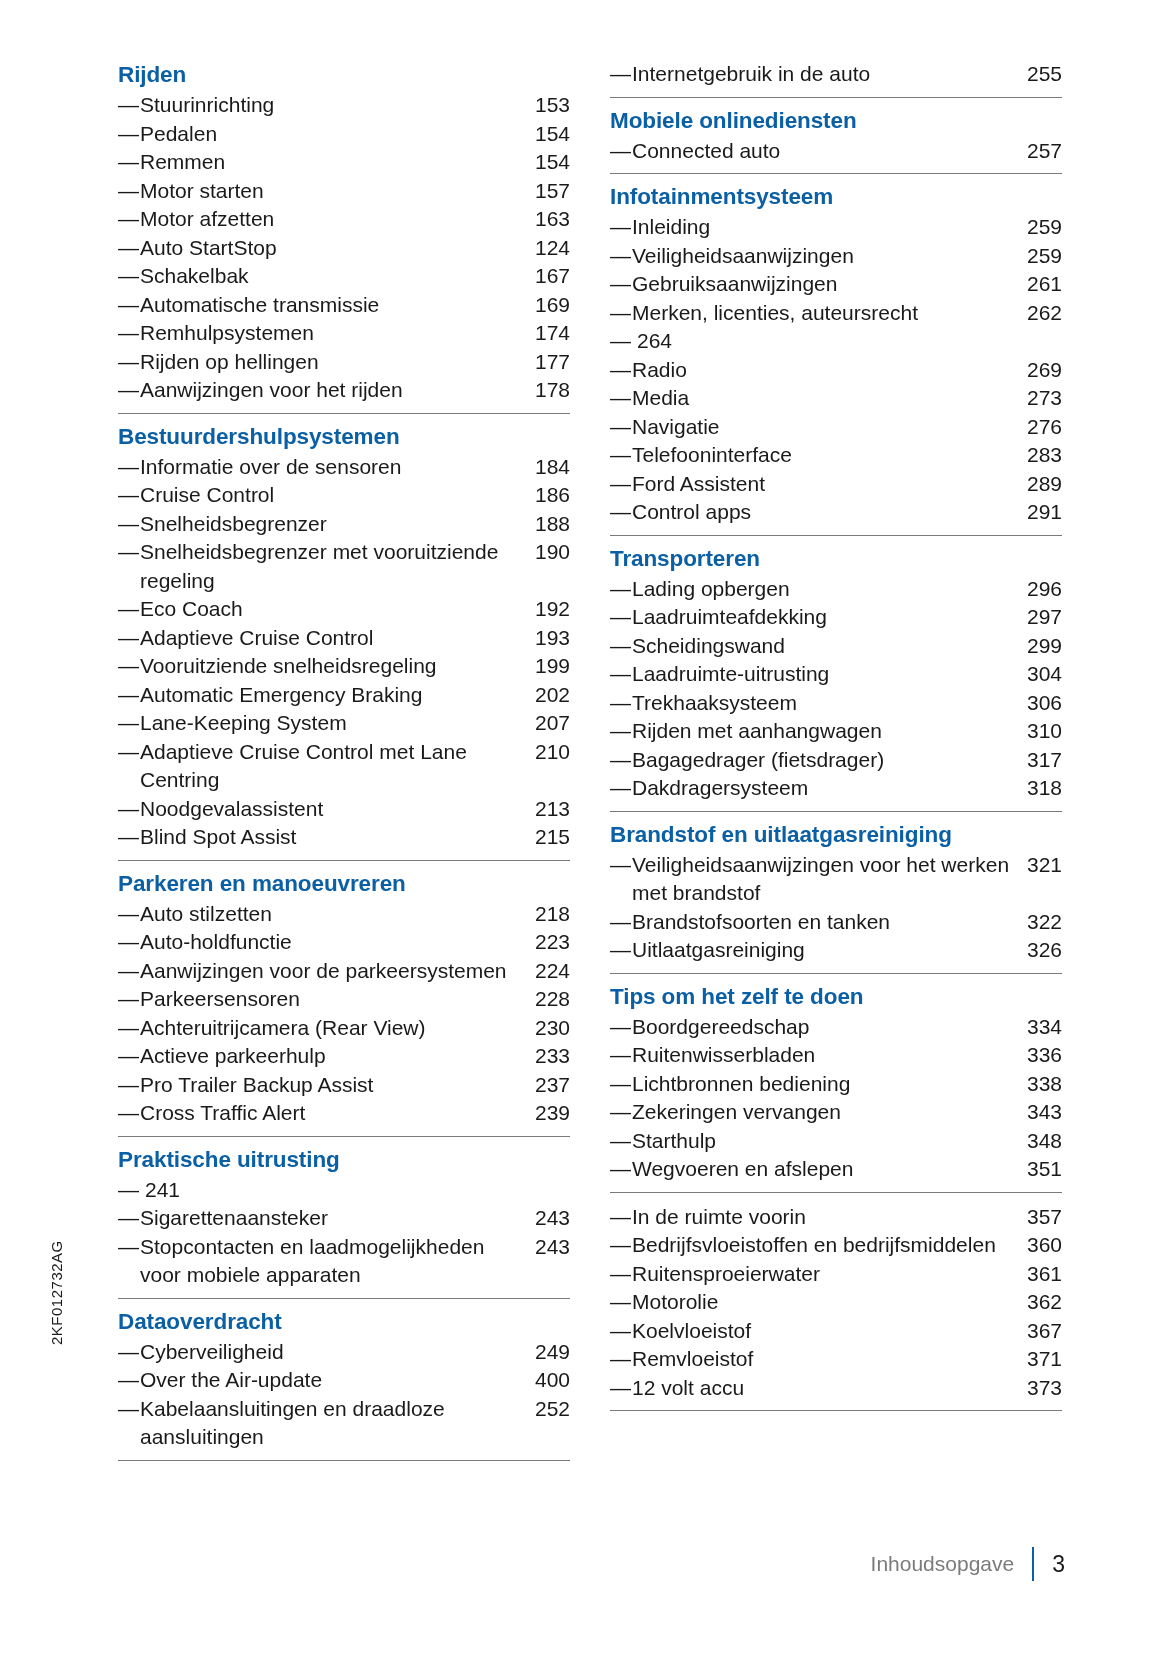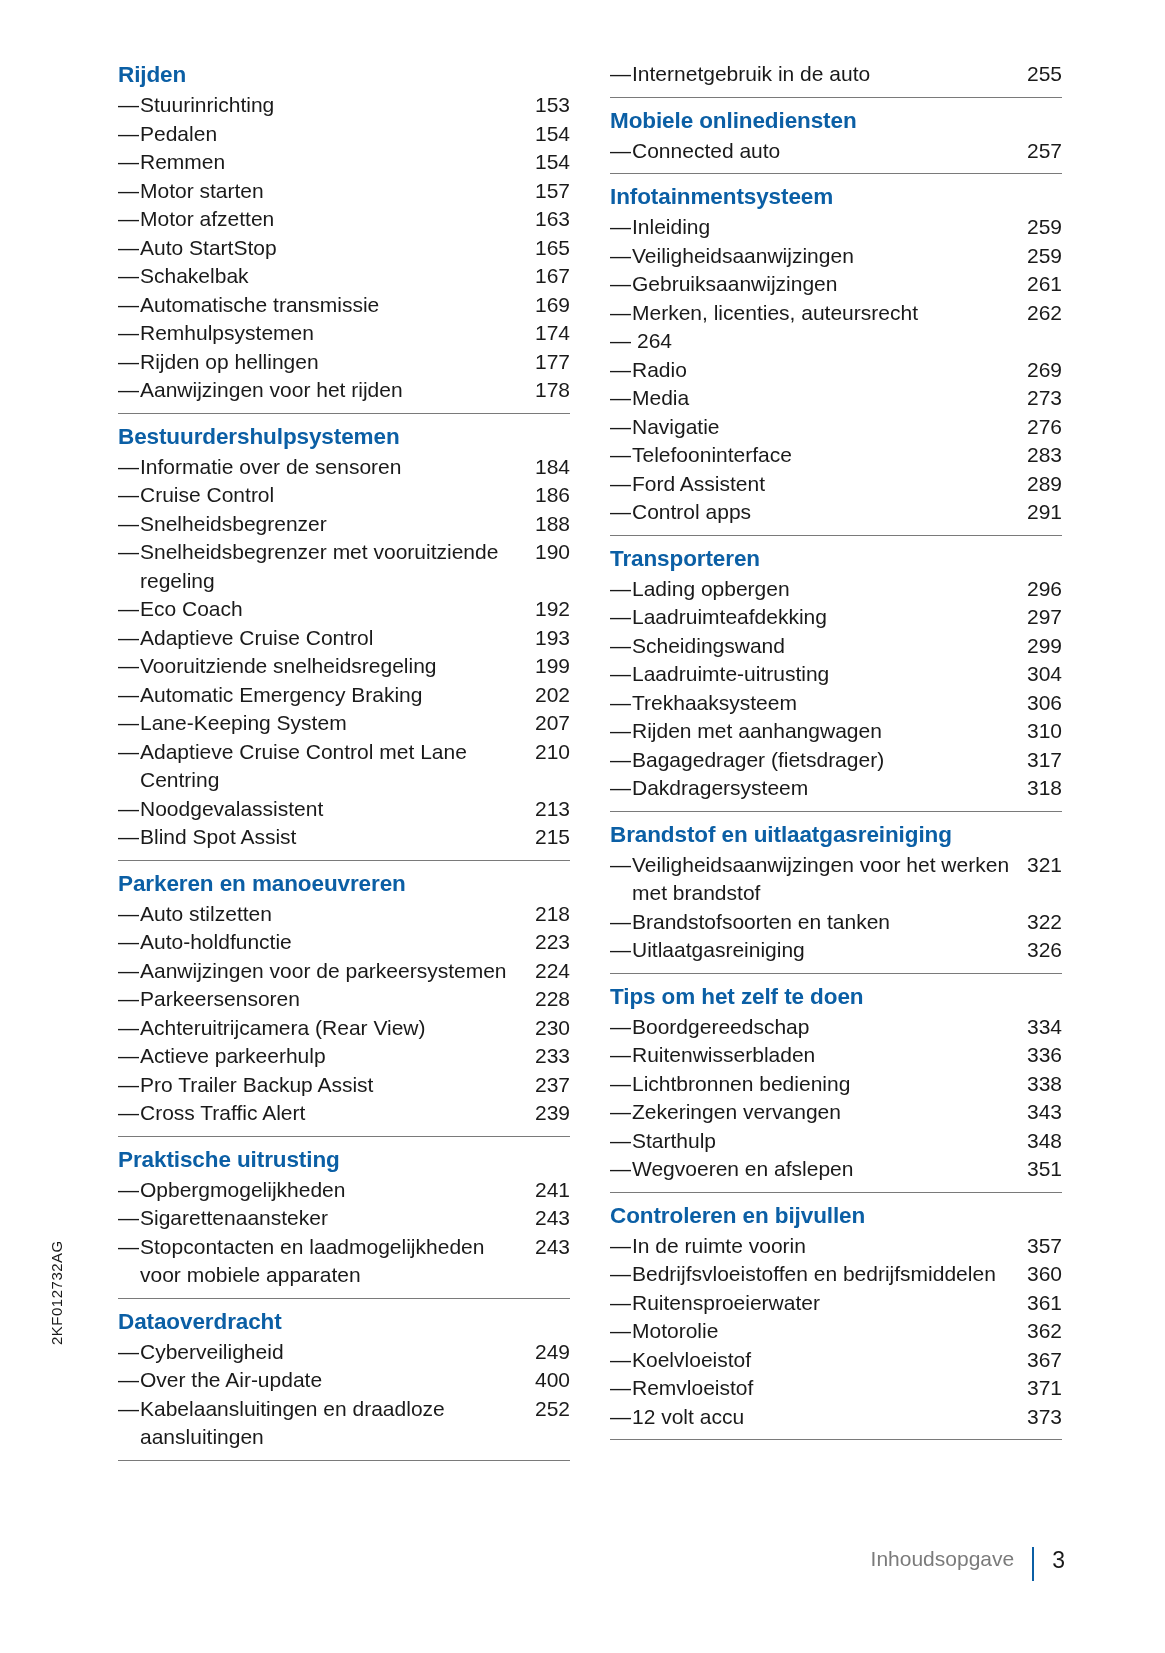"165" span.pageno { text: 165 -> 124 }
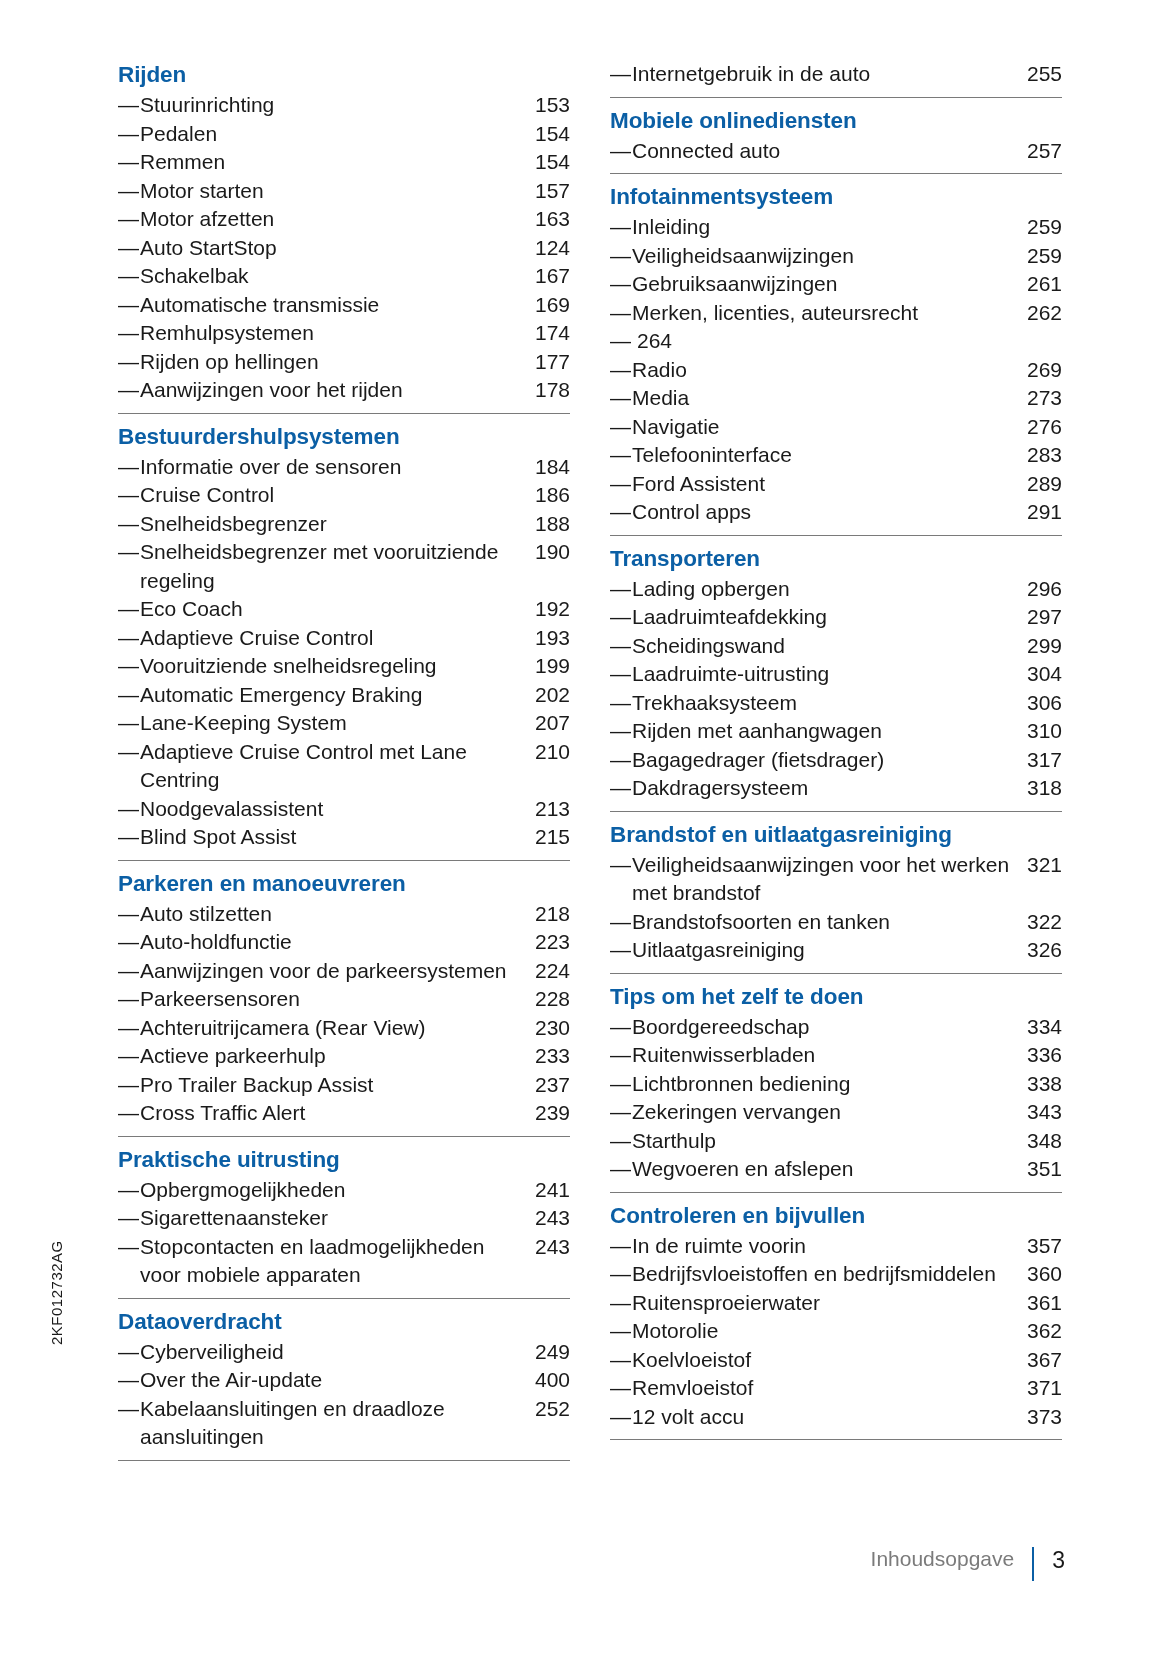"Opbergmogelijkheden" span.label { html: <span>Opbergmogelijkheden</span> -> none }
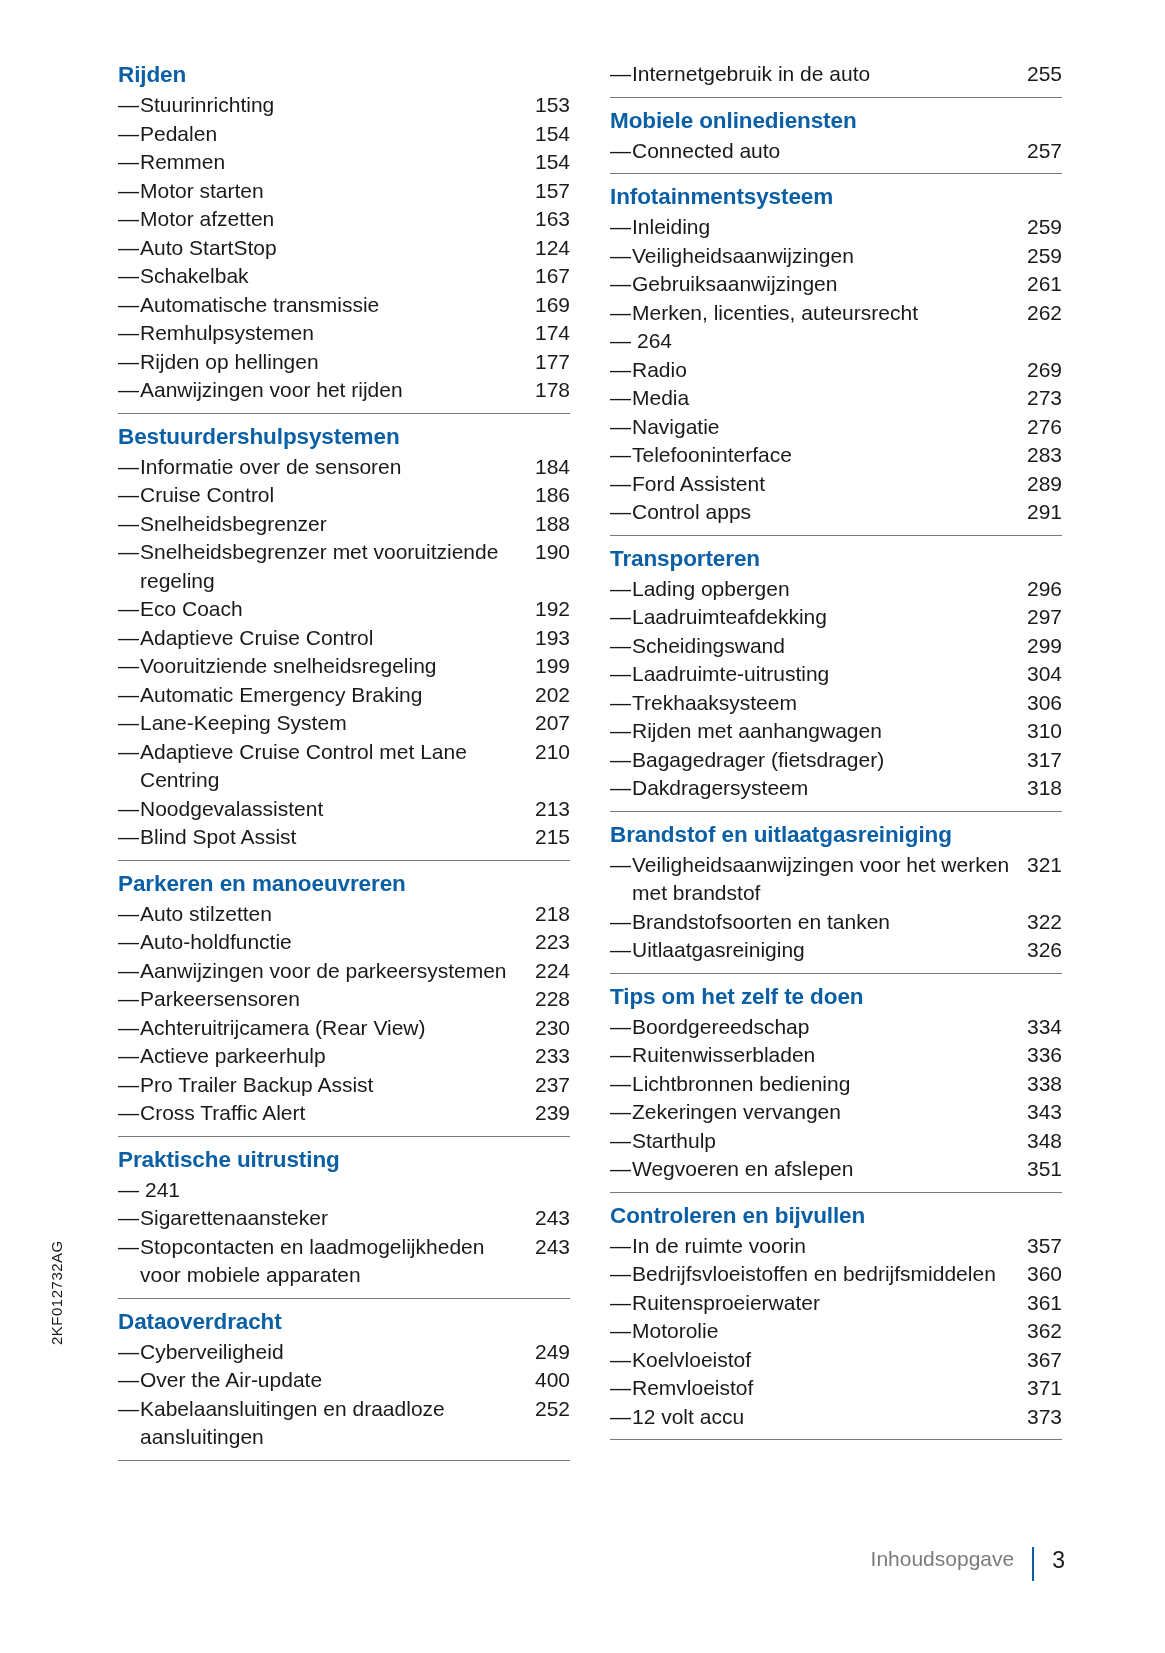"Controleren en bijvullen" div.section-title { html: <div>Controleren en bijvullen</div> -> none }
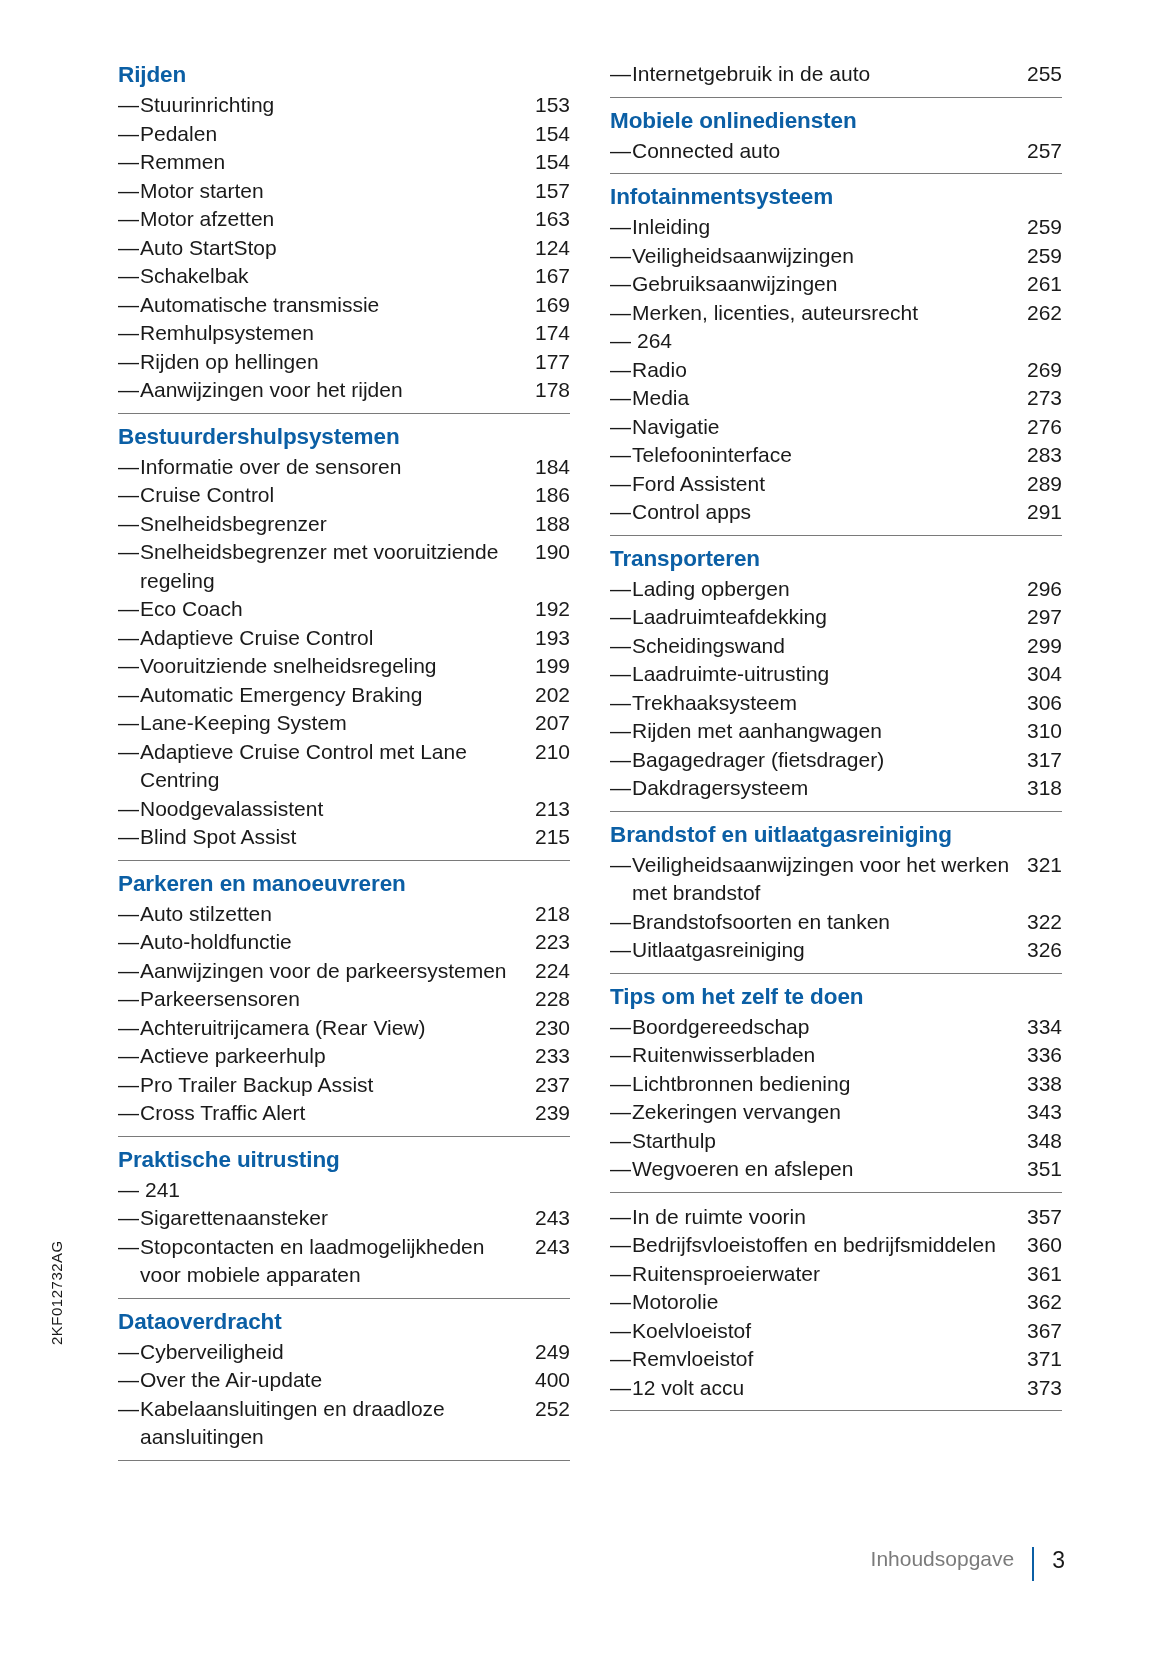"Inhoudsopgave" .footer { align-items: flex-start -> center }
